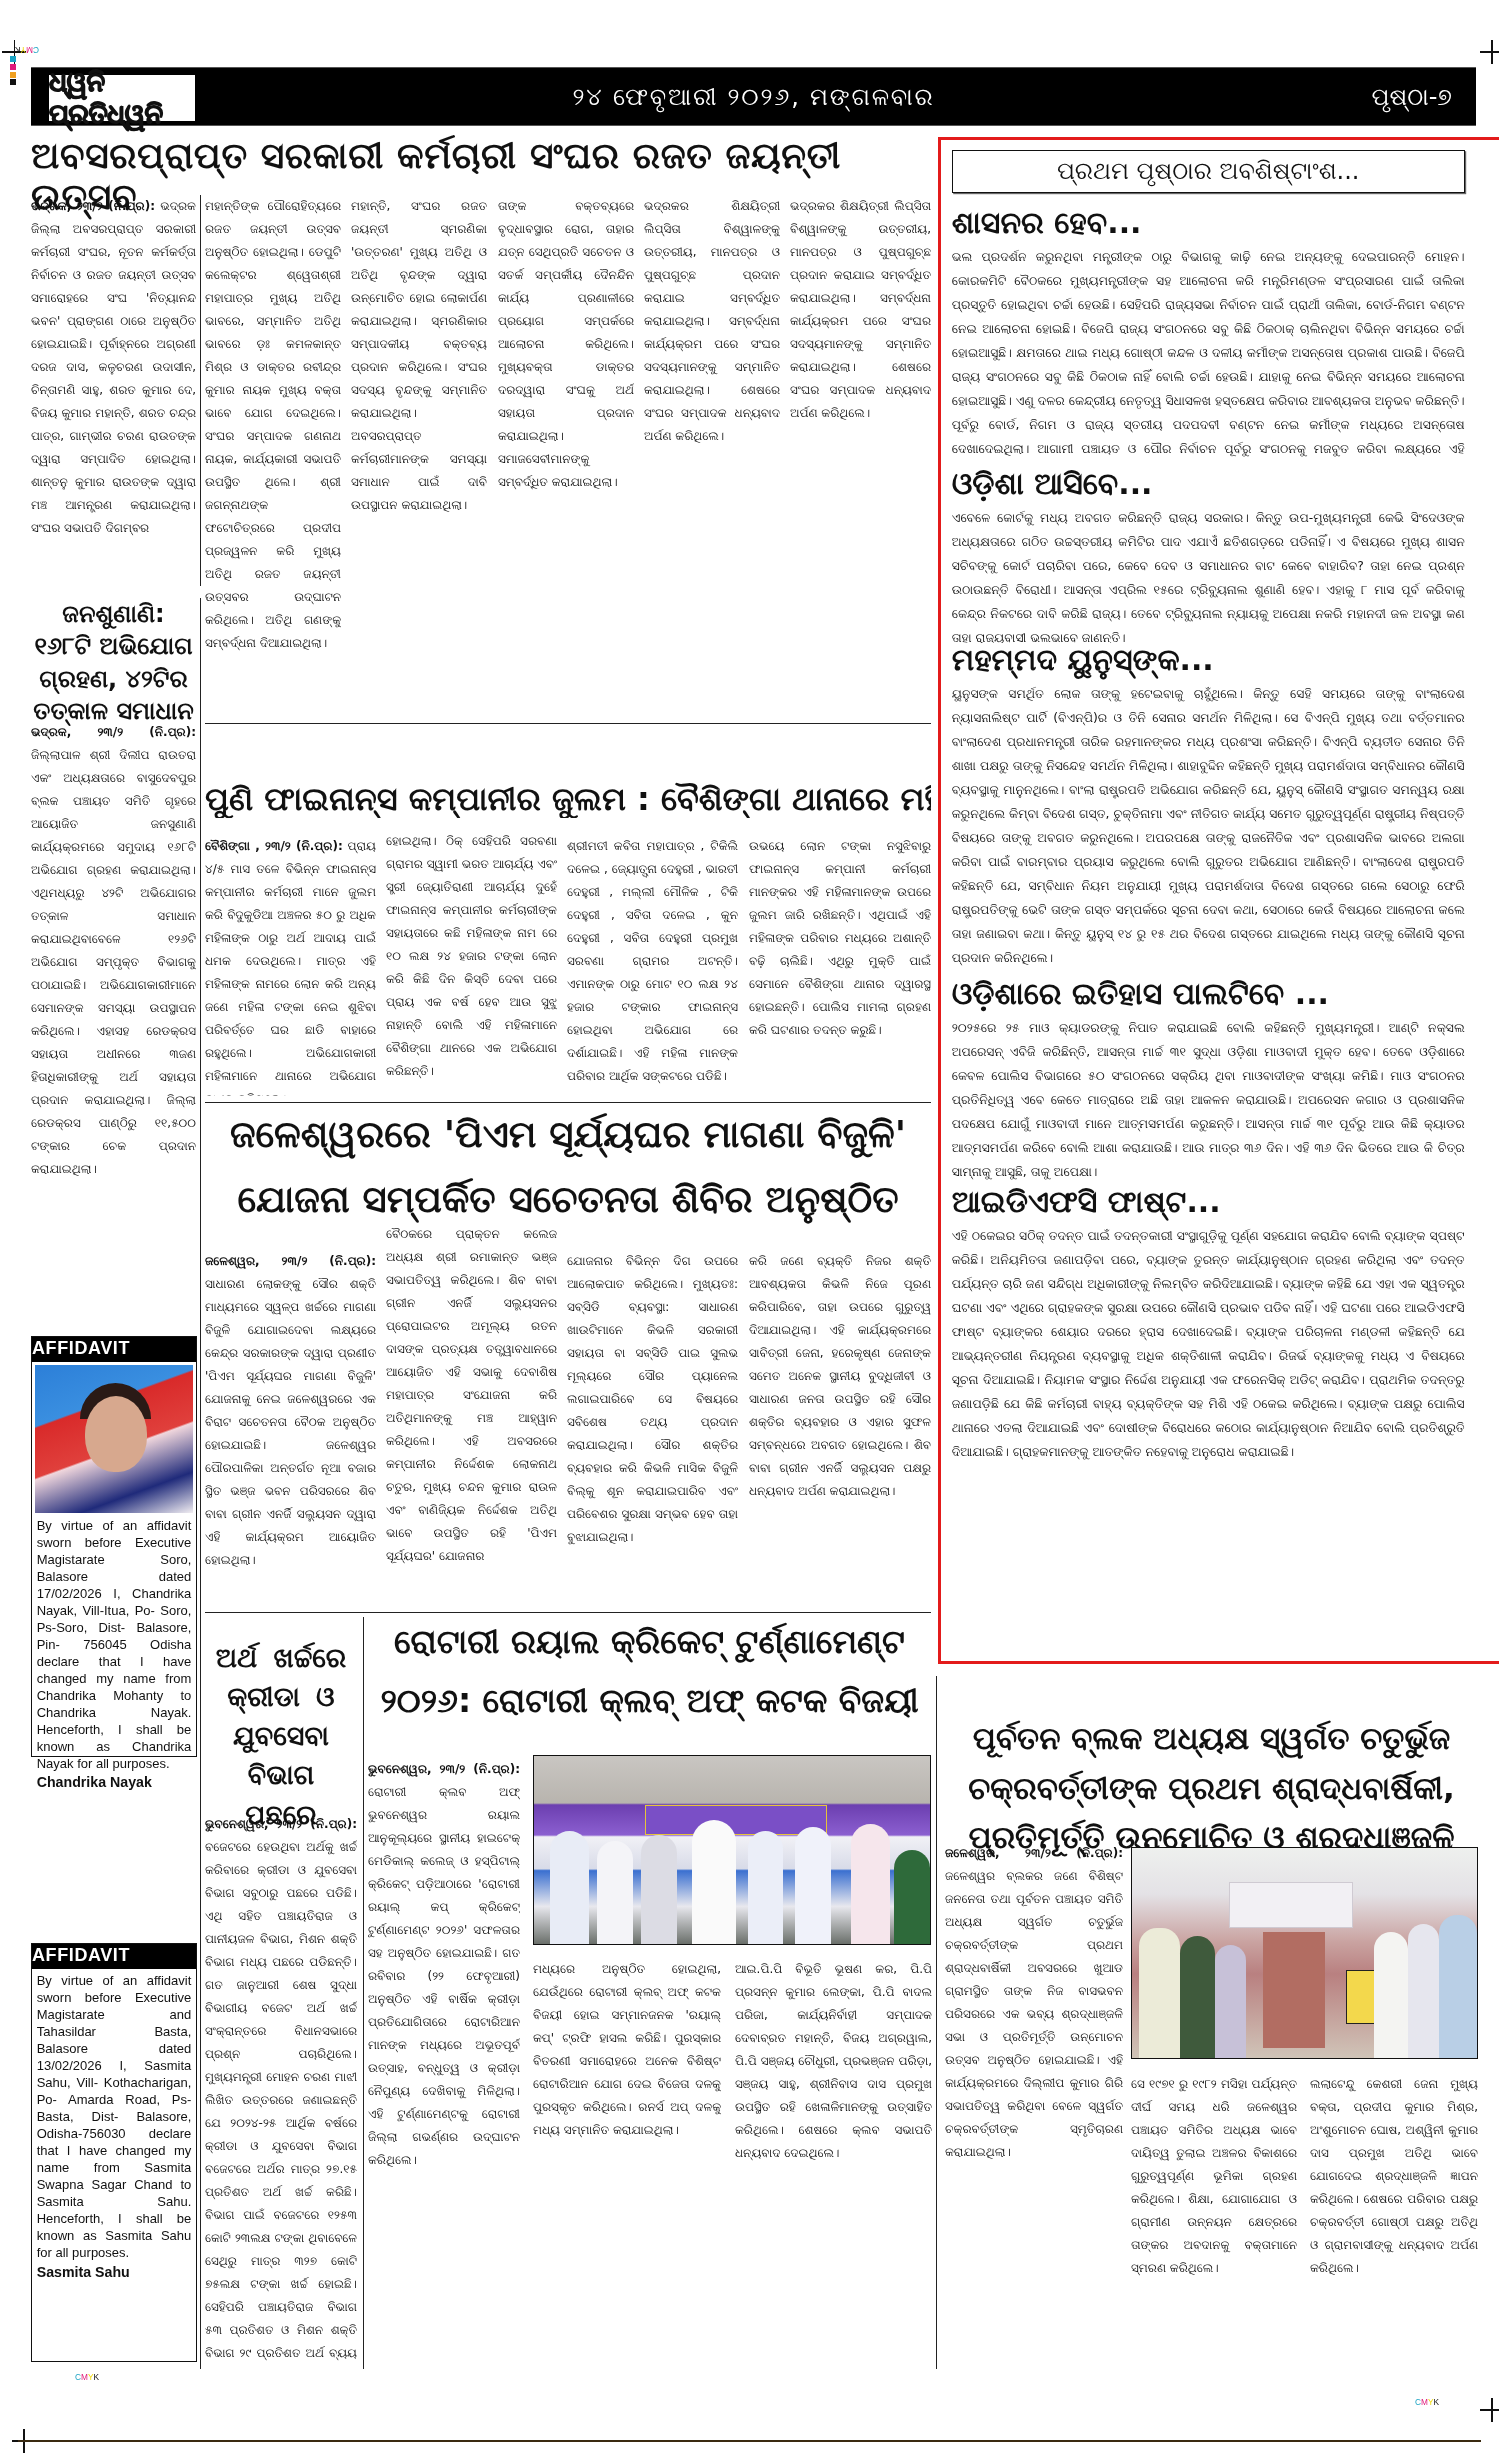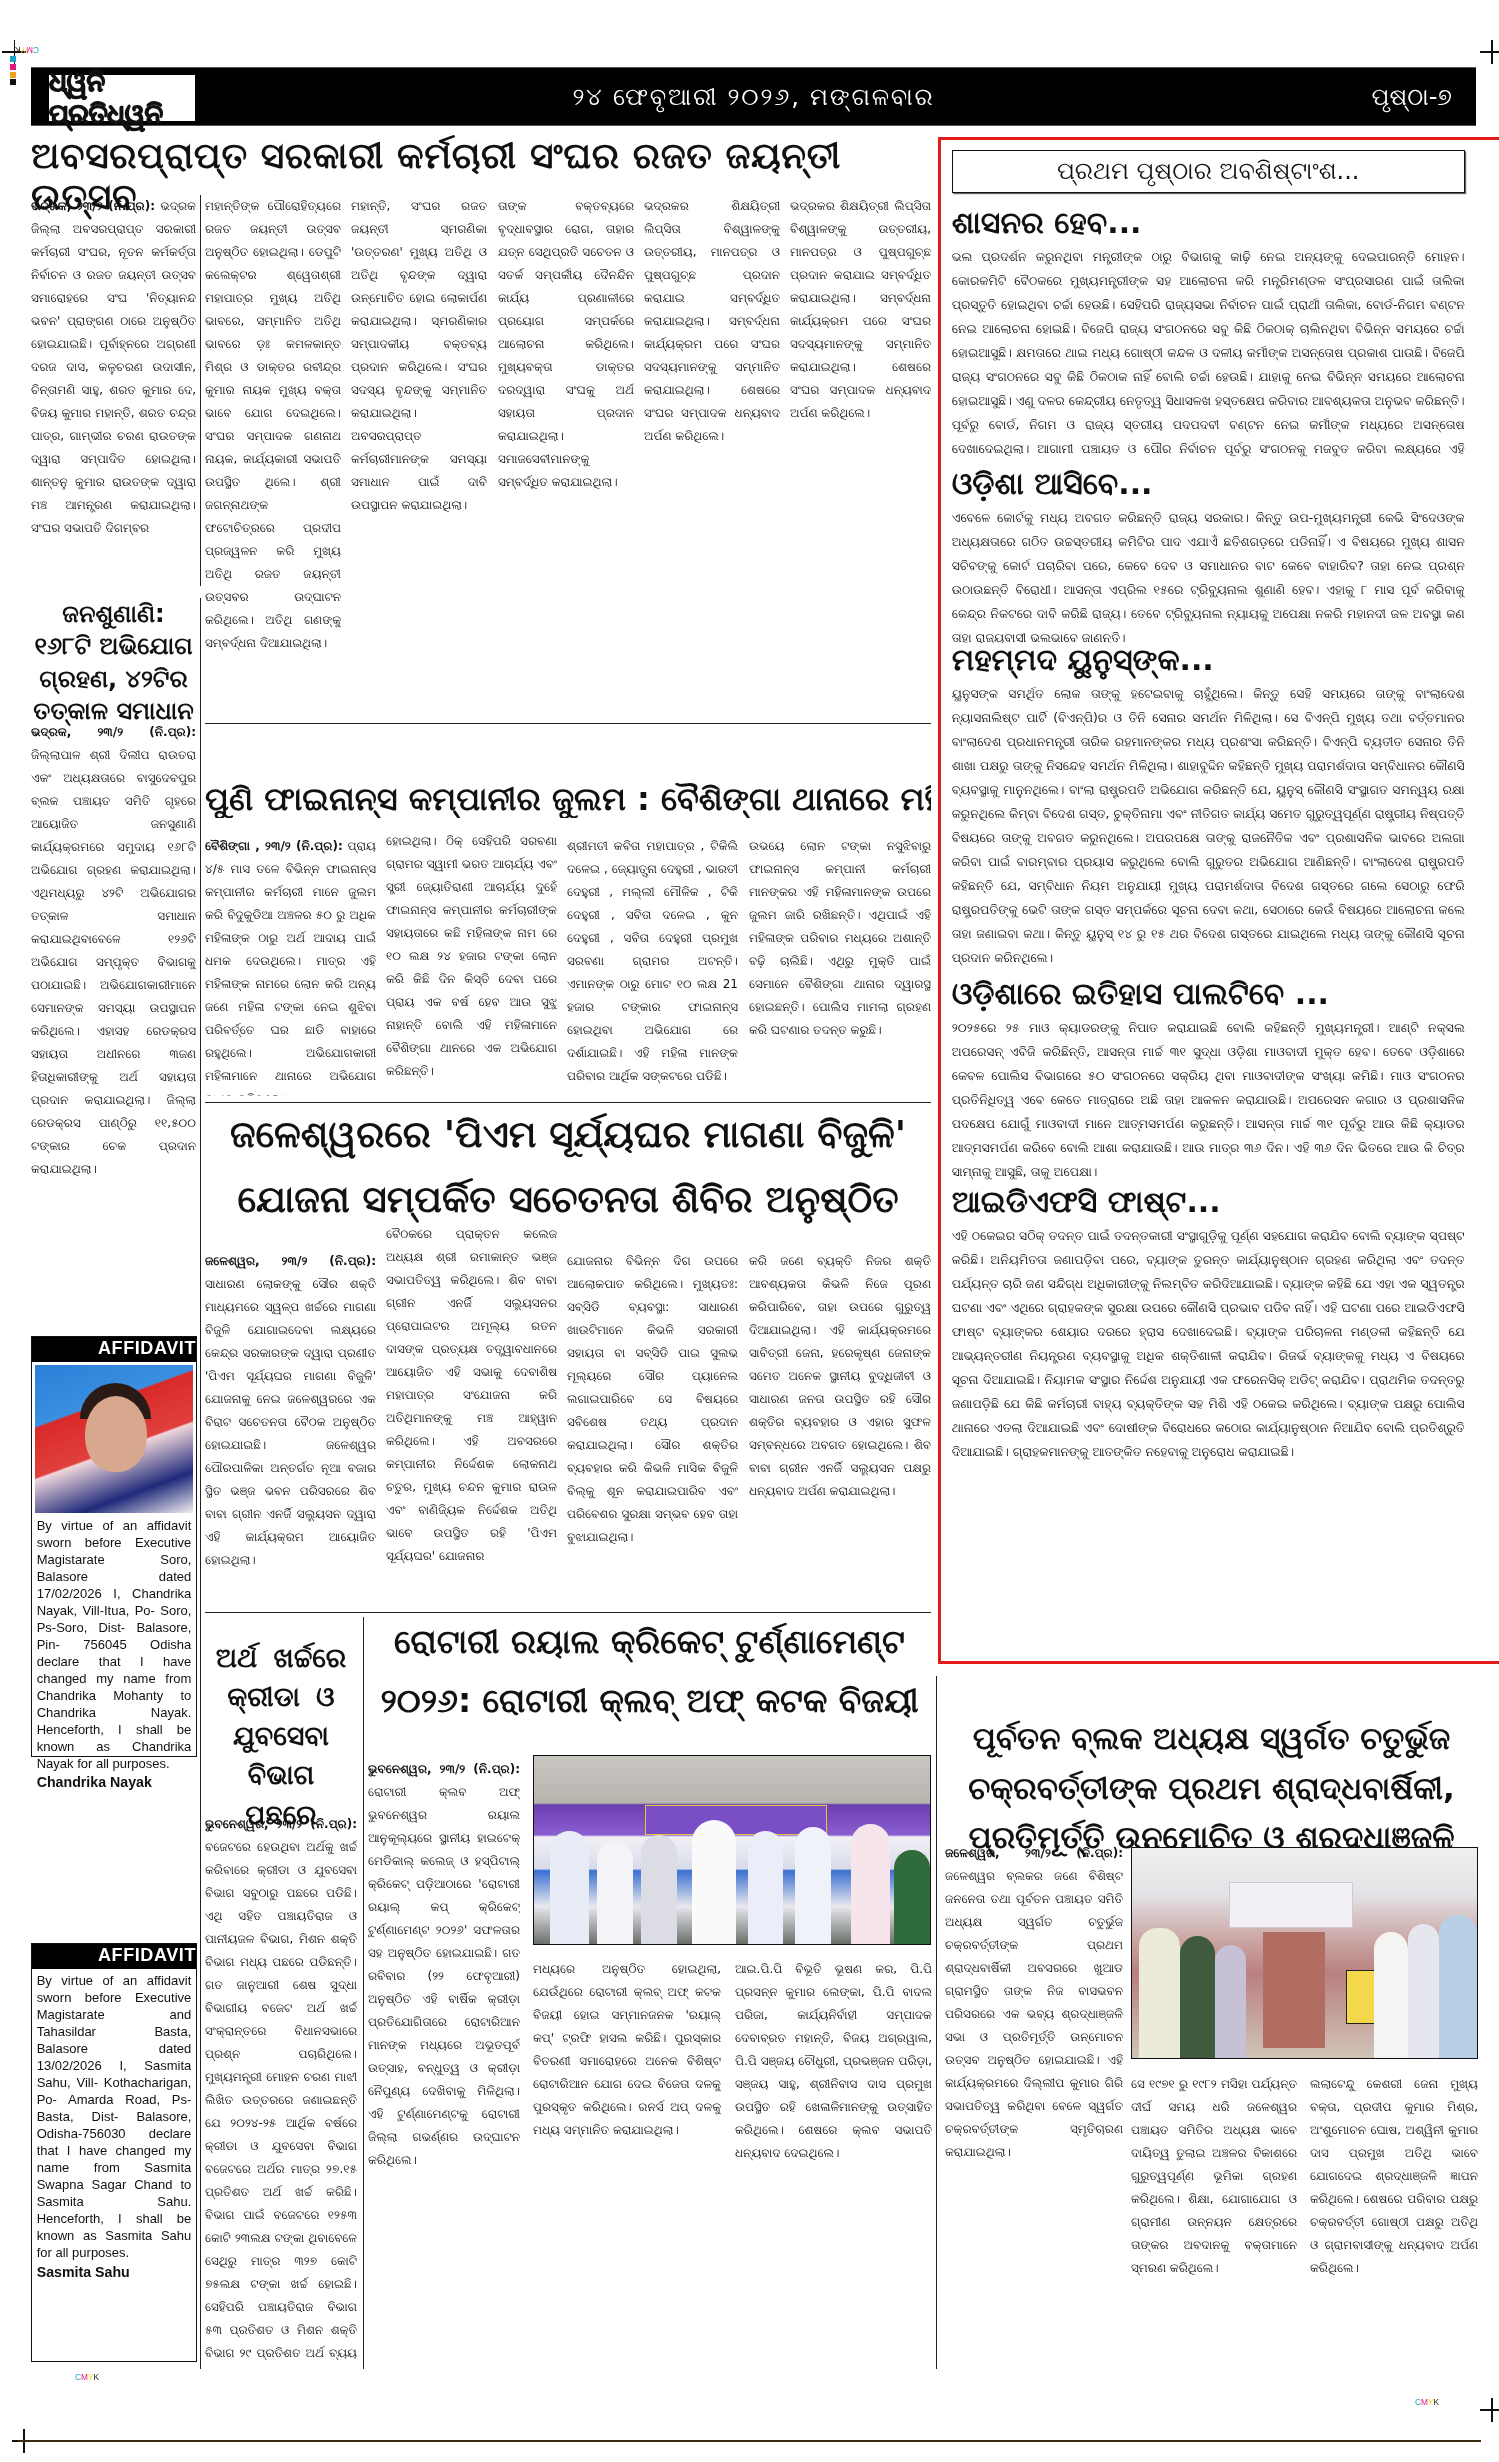"ଶ୍ରୀମତୀ କବିତା ମହାପାତ୍ର , ଟିକିଲି" p { text: 21 -> ୨୪ }
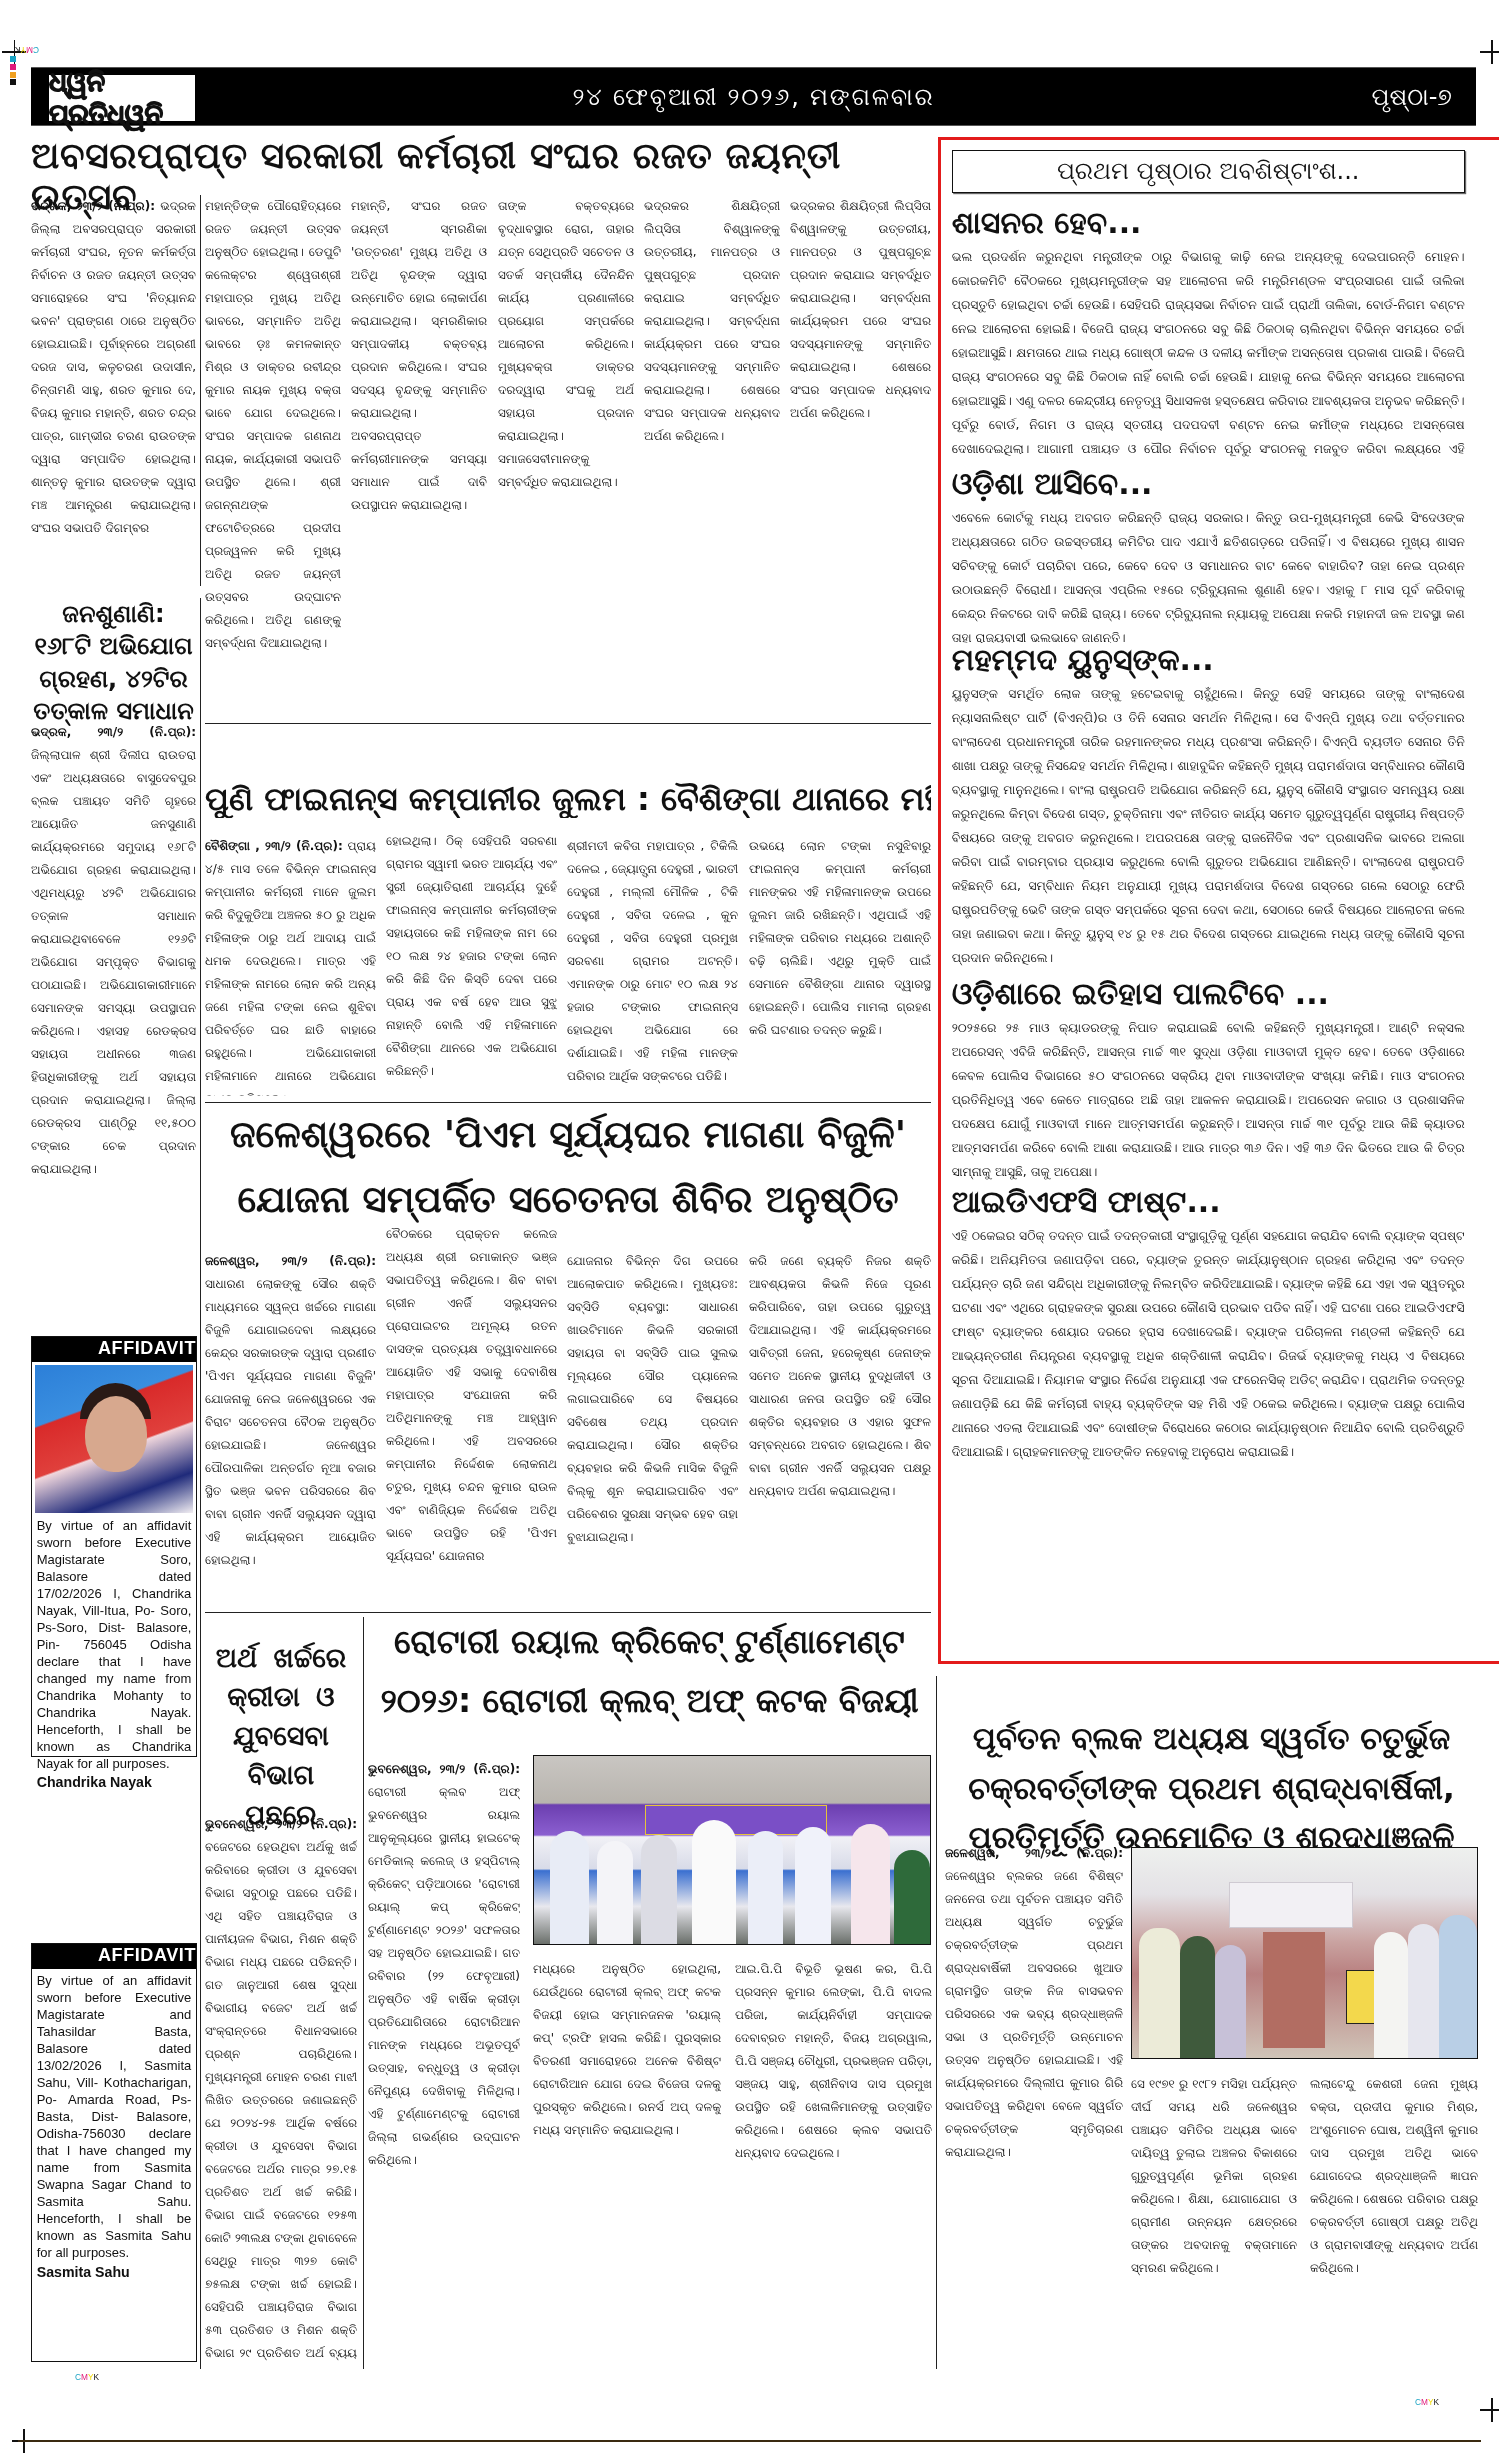"AFFIDAVIT" .aff-head { text-align: right -> left }
